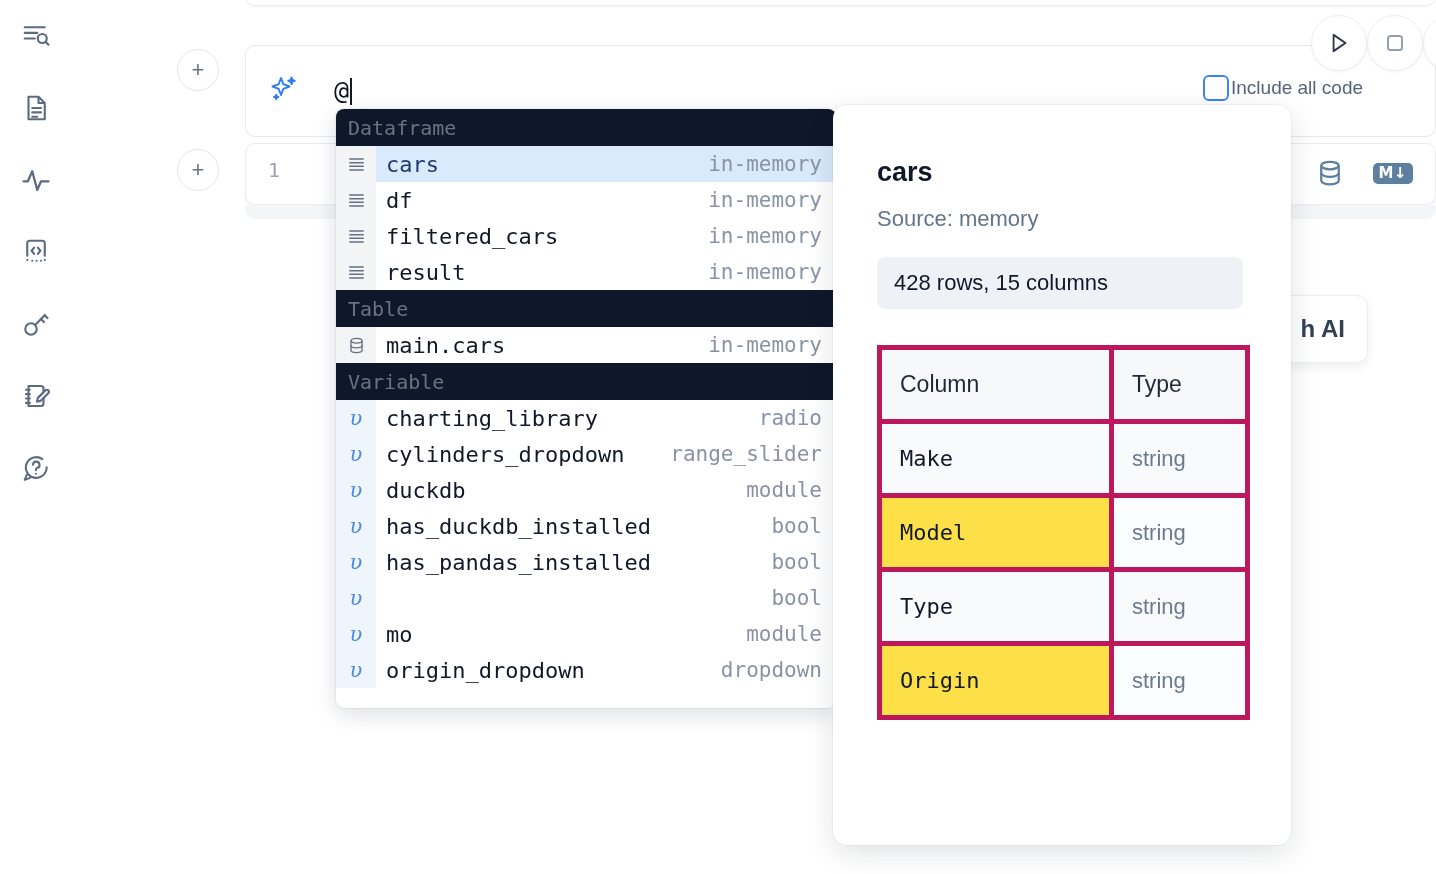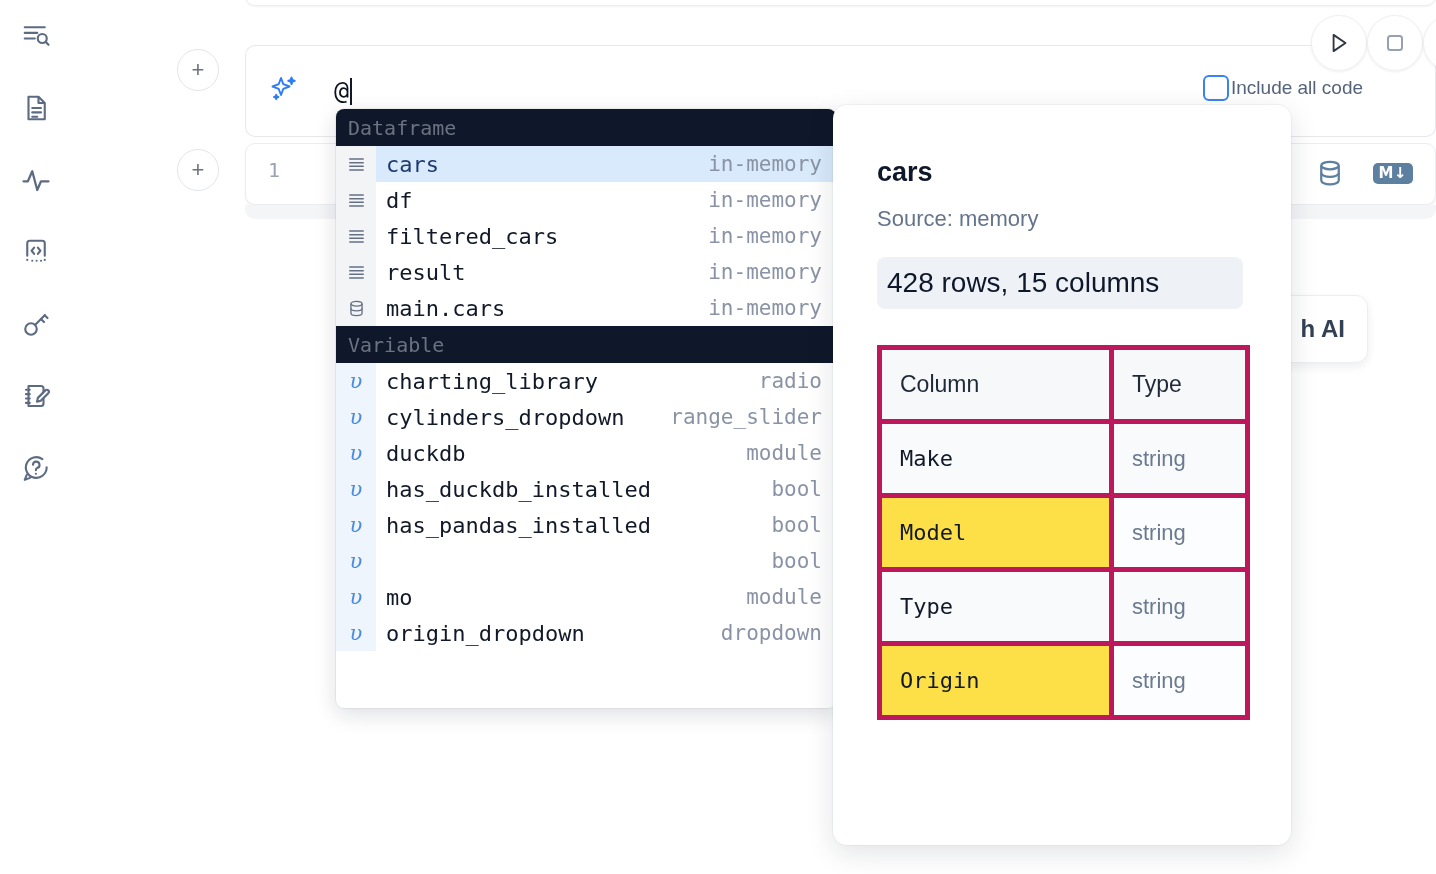"428 rows, 15 columns" .d-shape { font-size: 28px -> 22px; padding-left: 10px -> 17px }
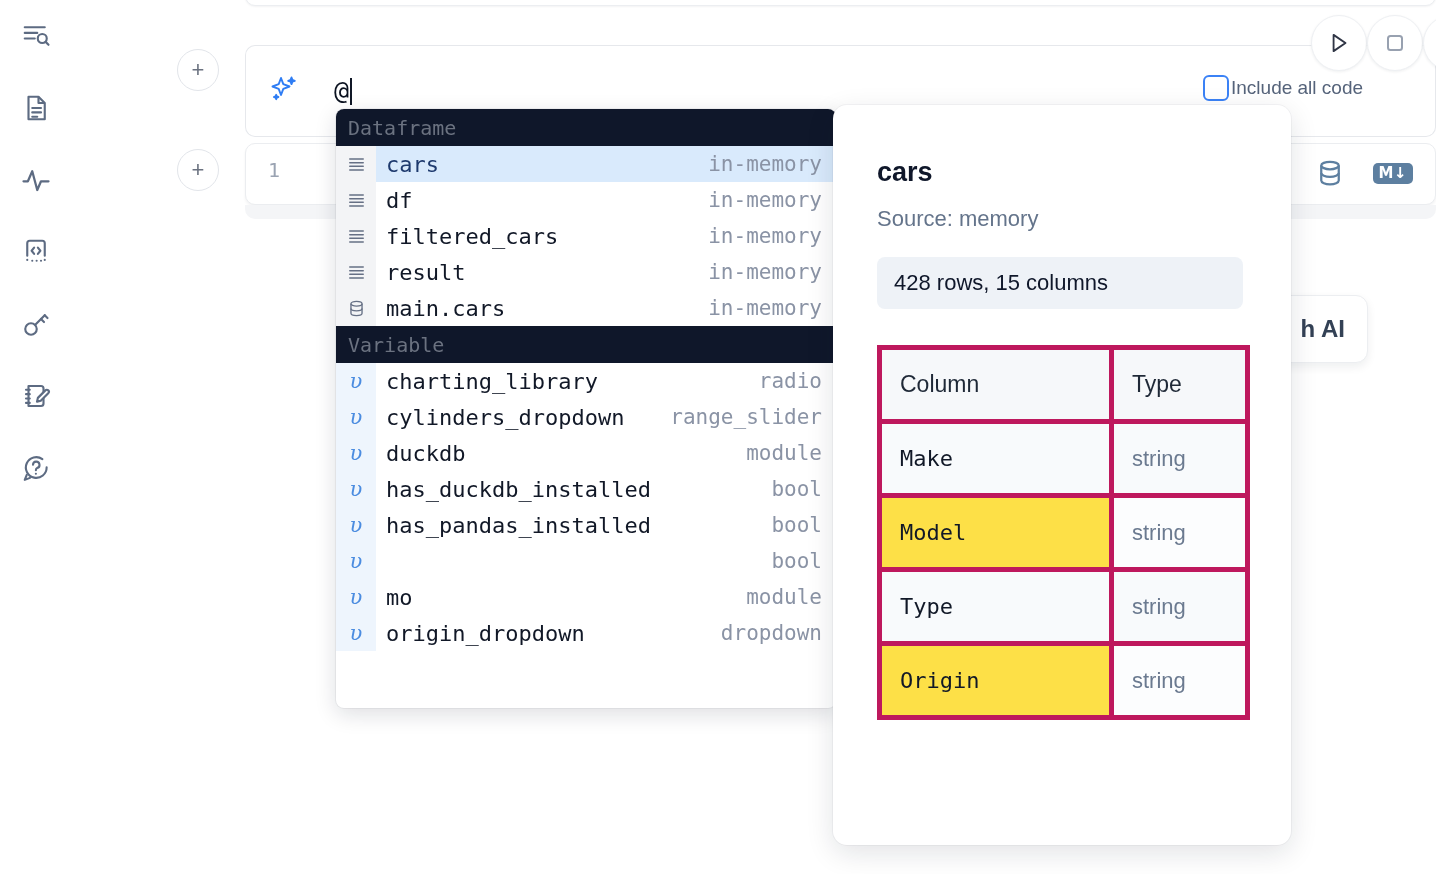"Table" div.ac-section { html: none -> <div>Table</div> }
